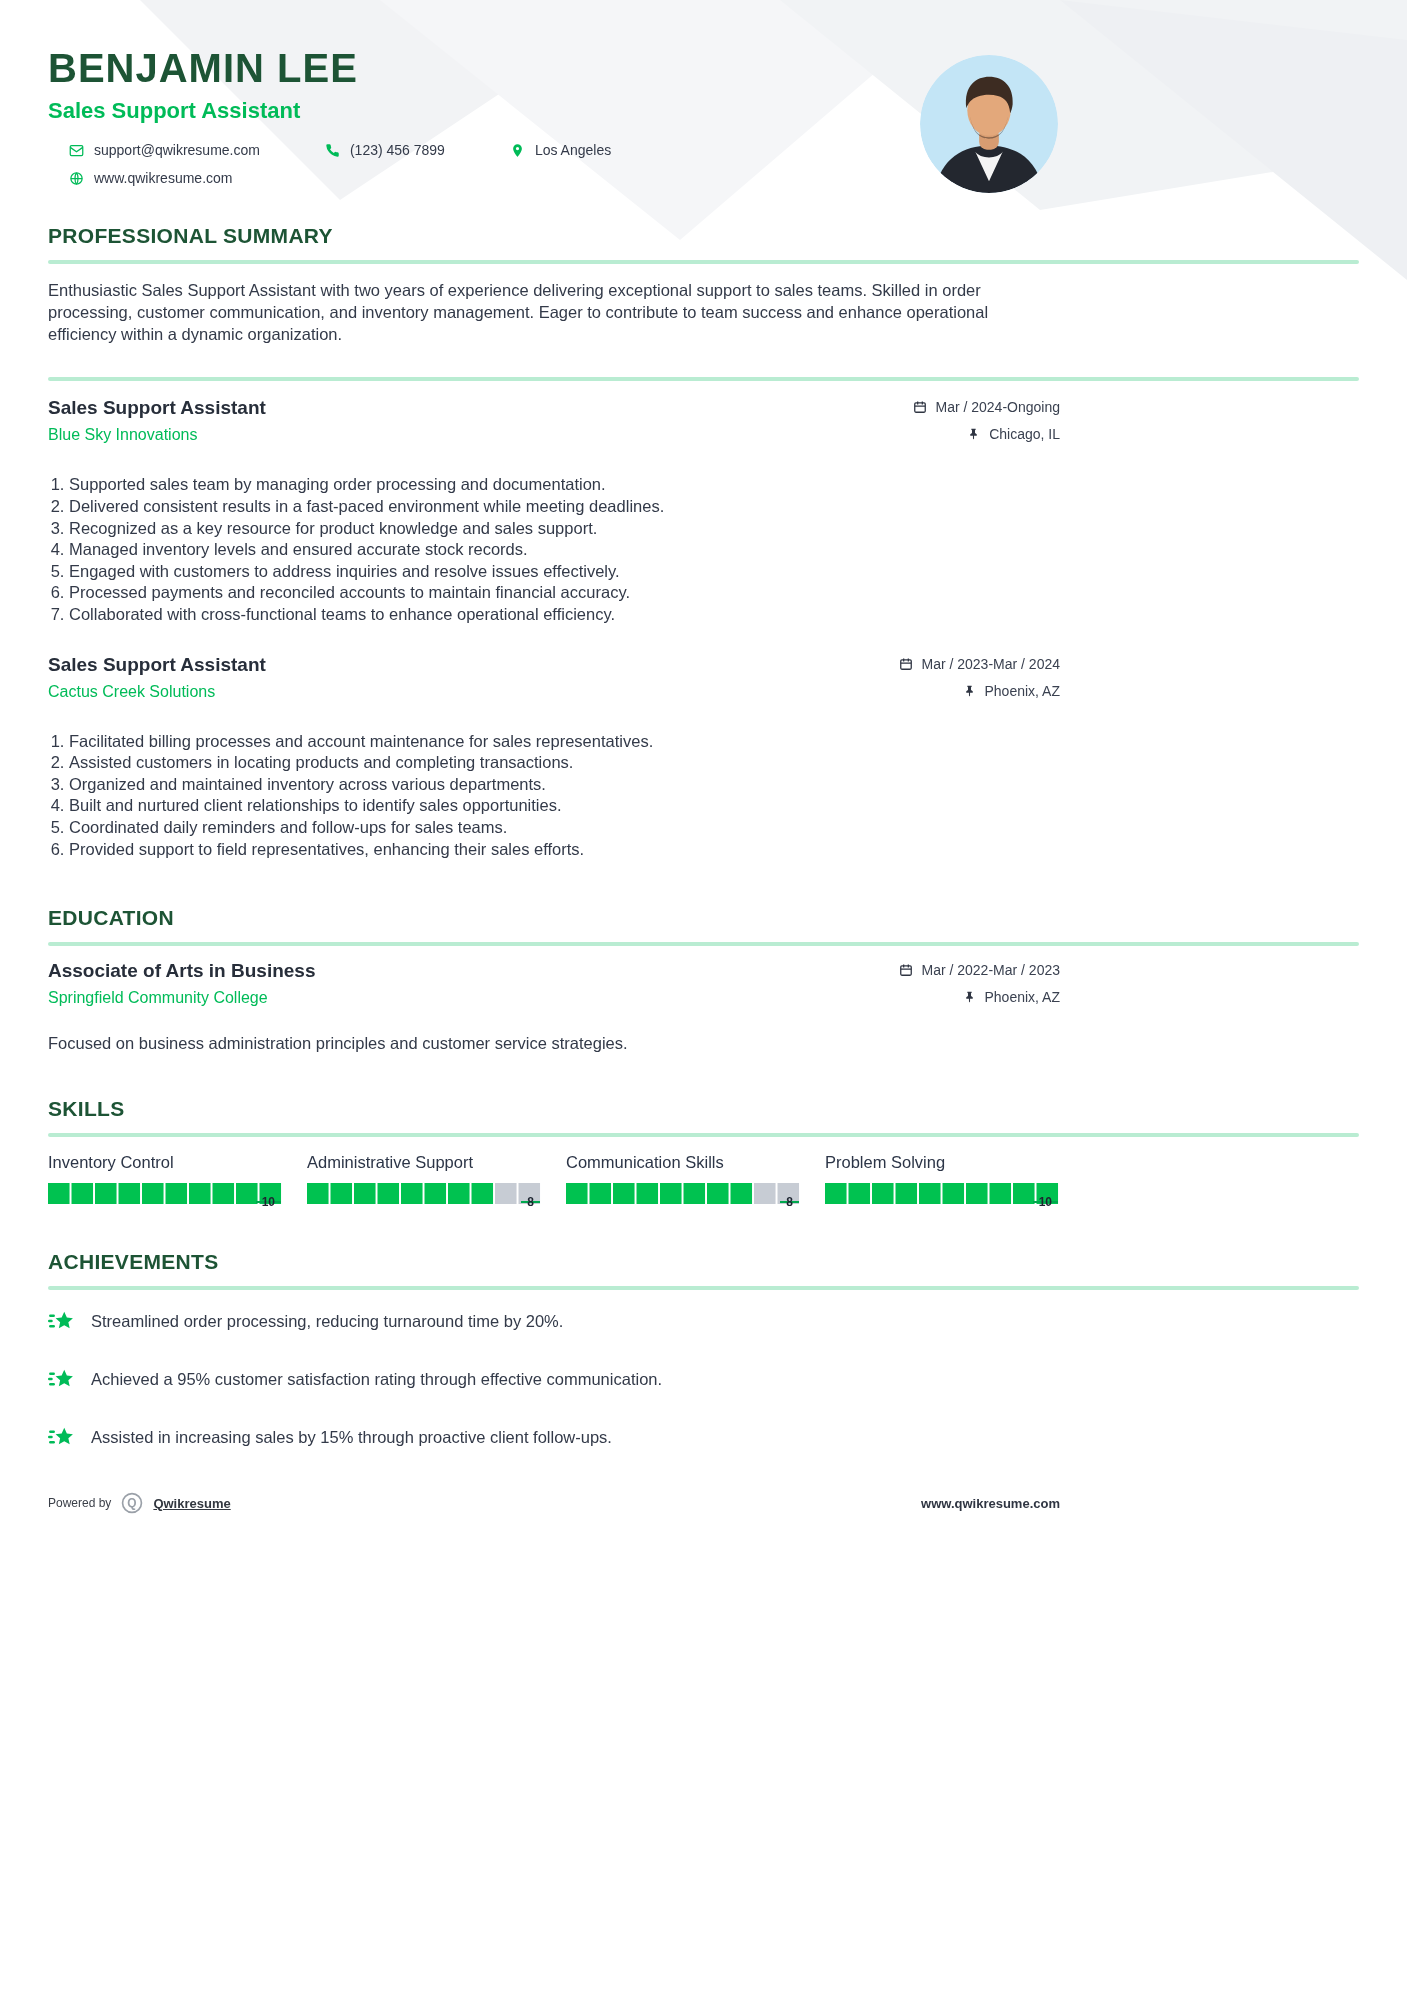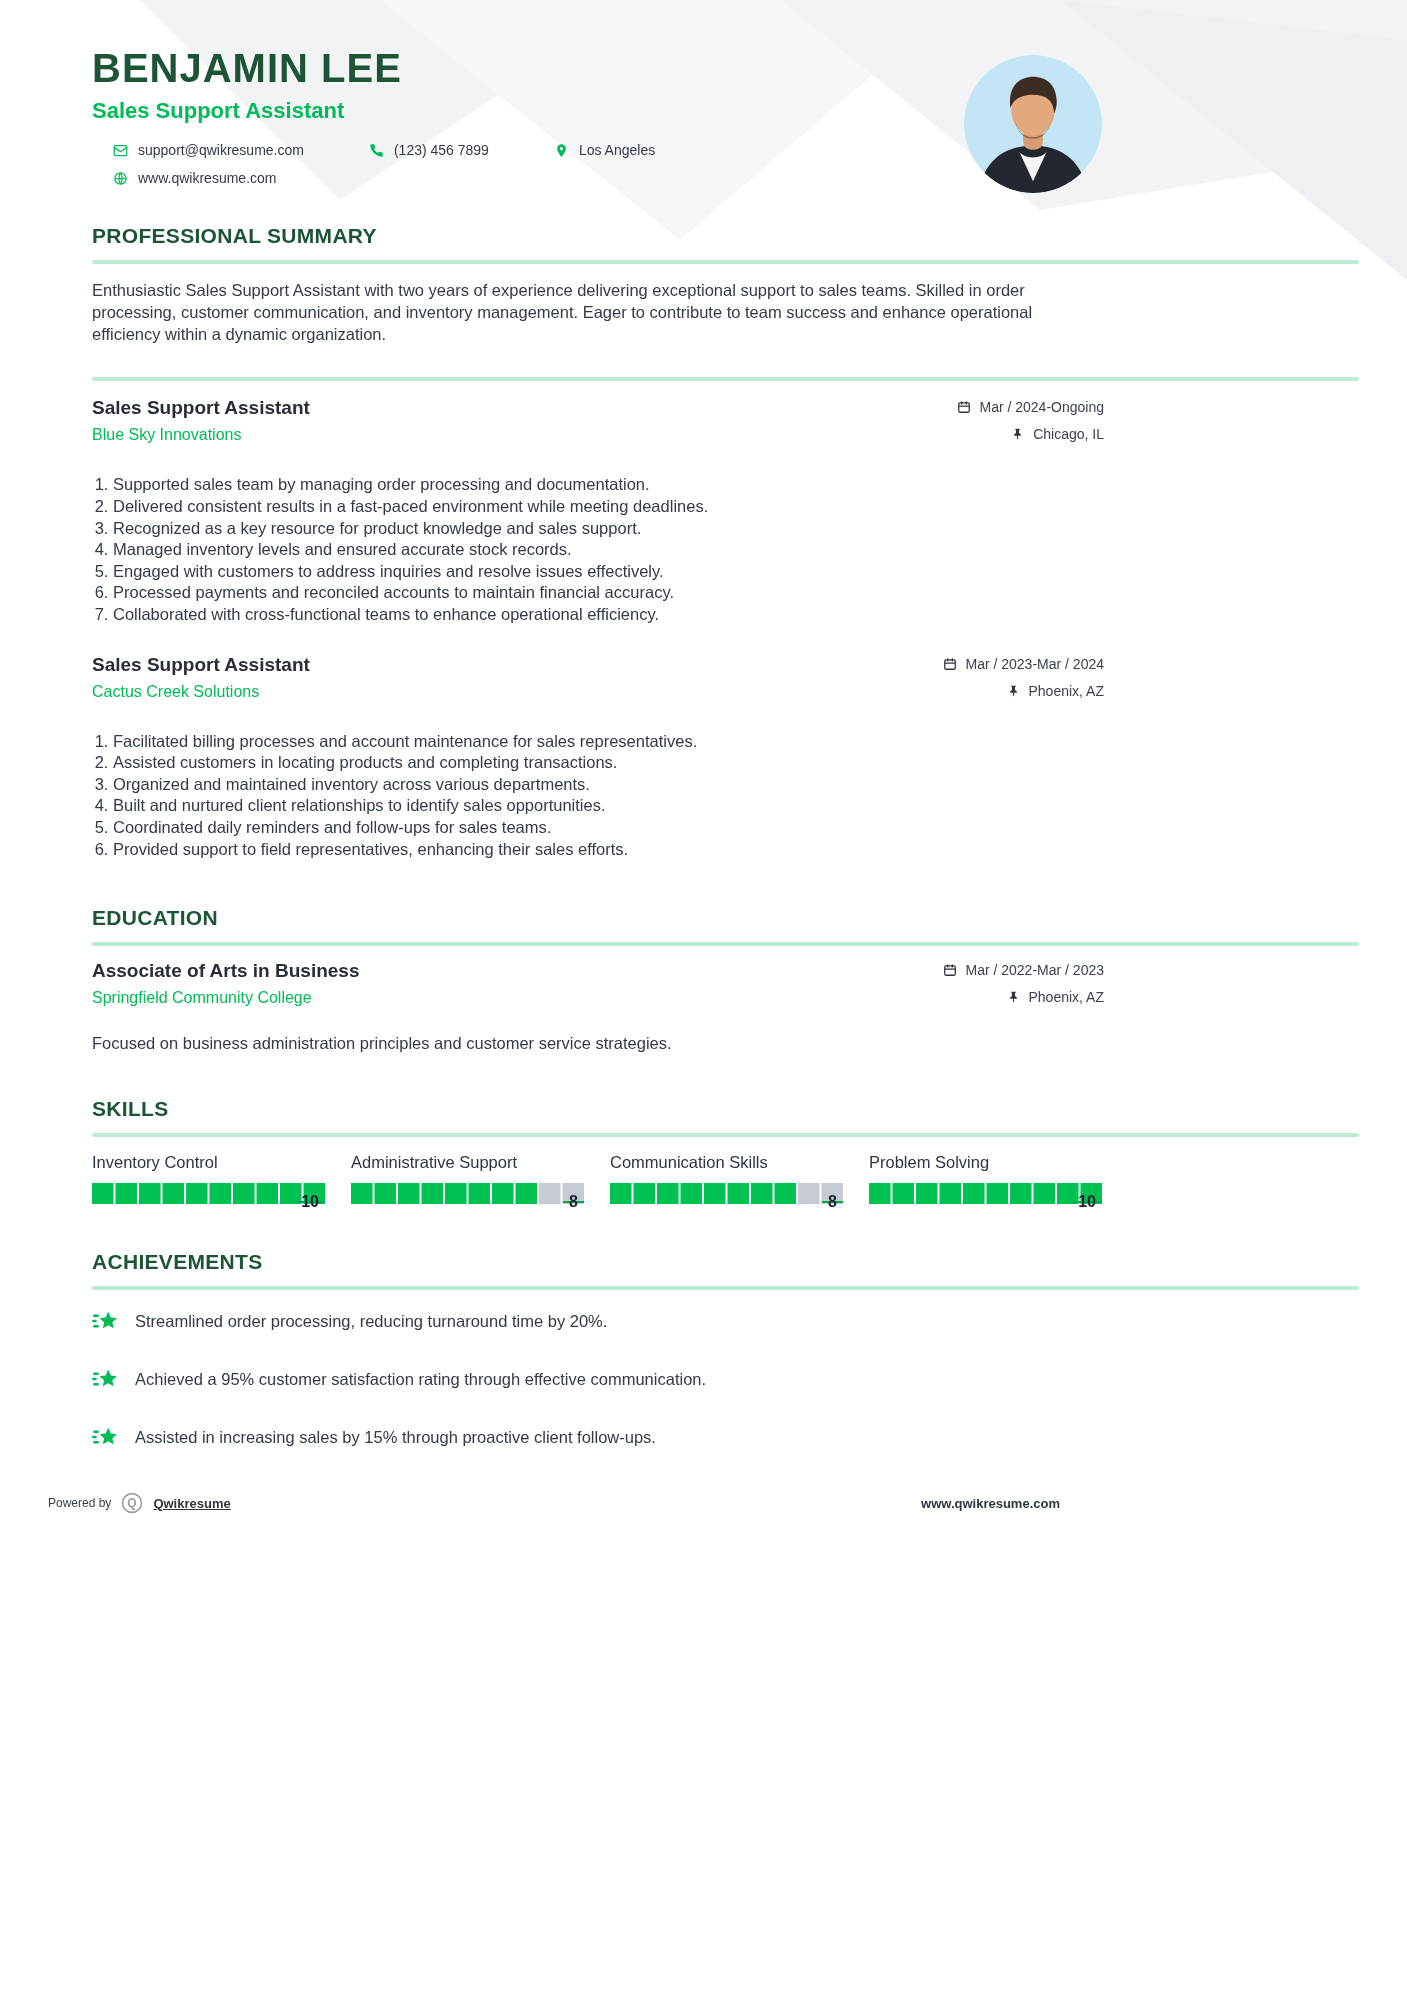"BENJAMIN LEE" .page { padding-left: 44px -> none }
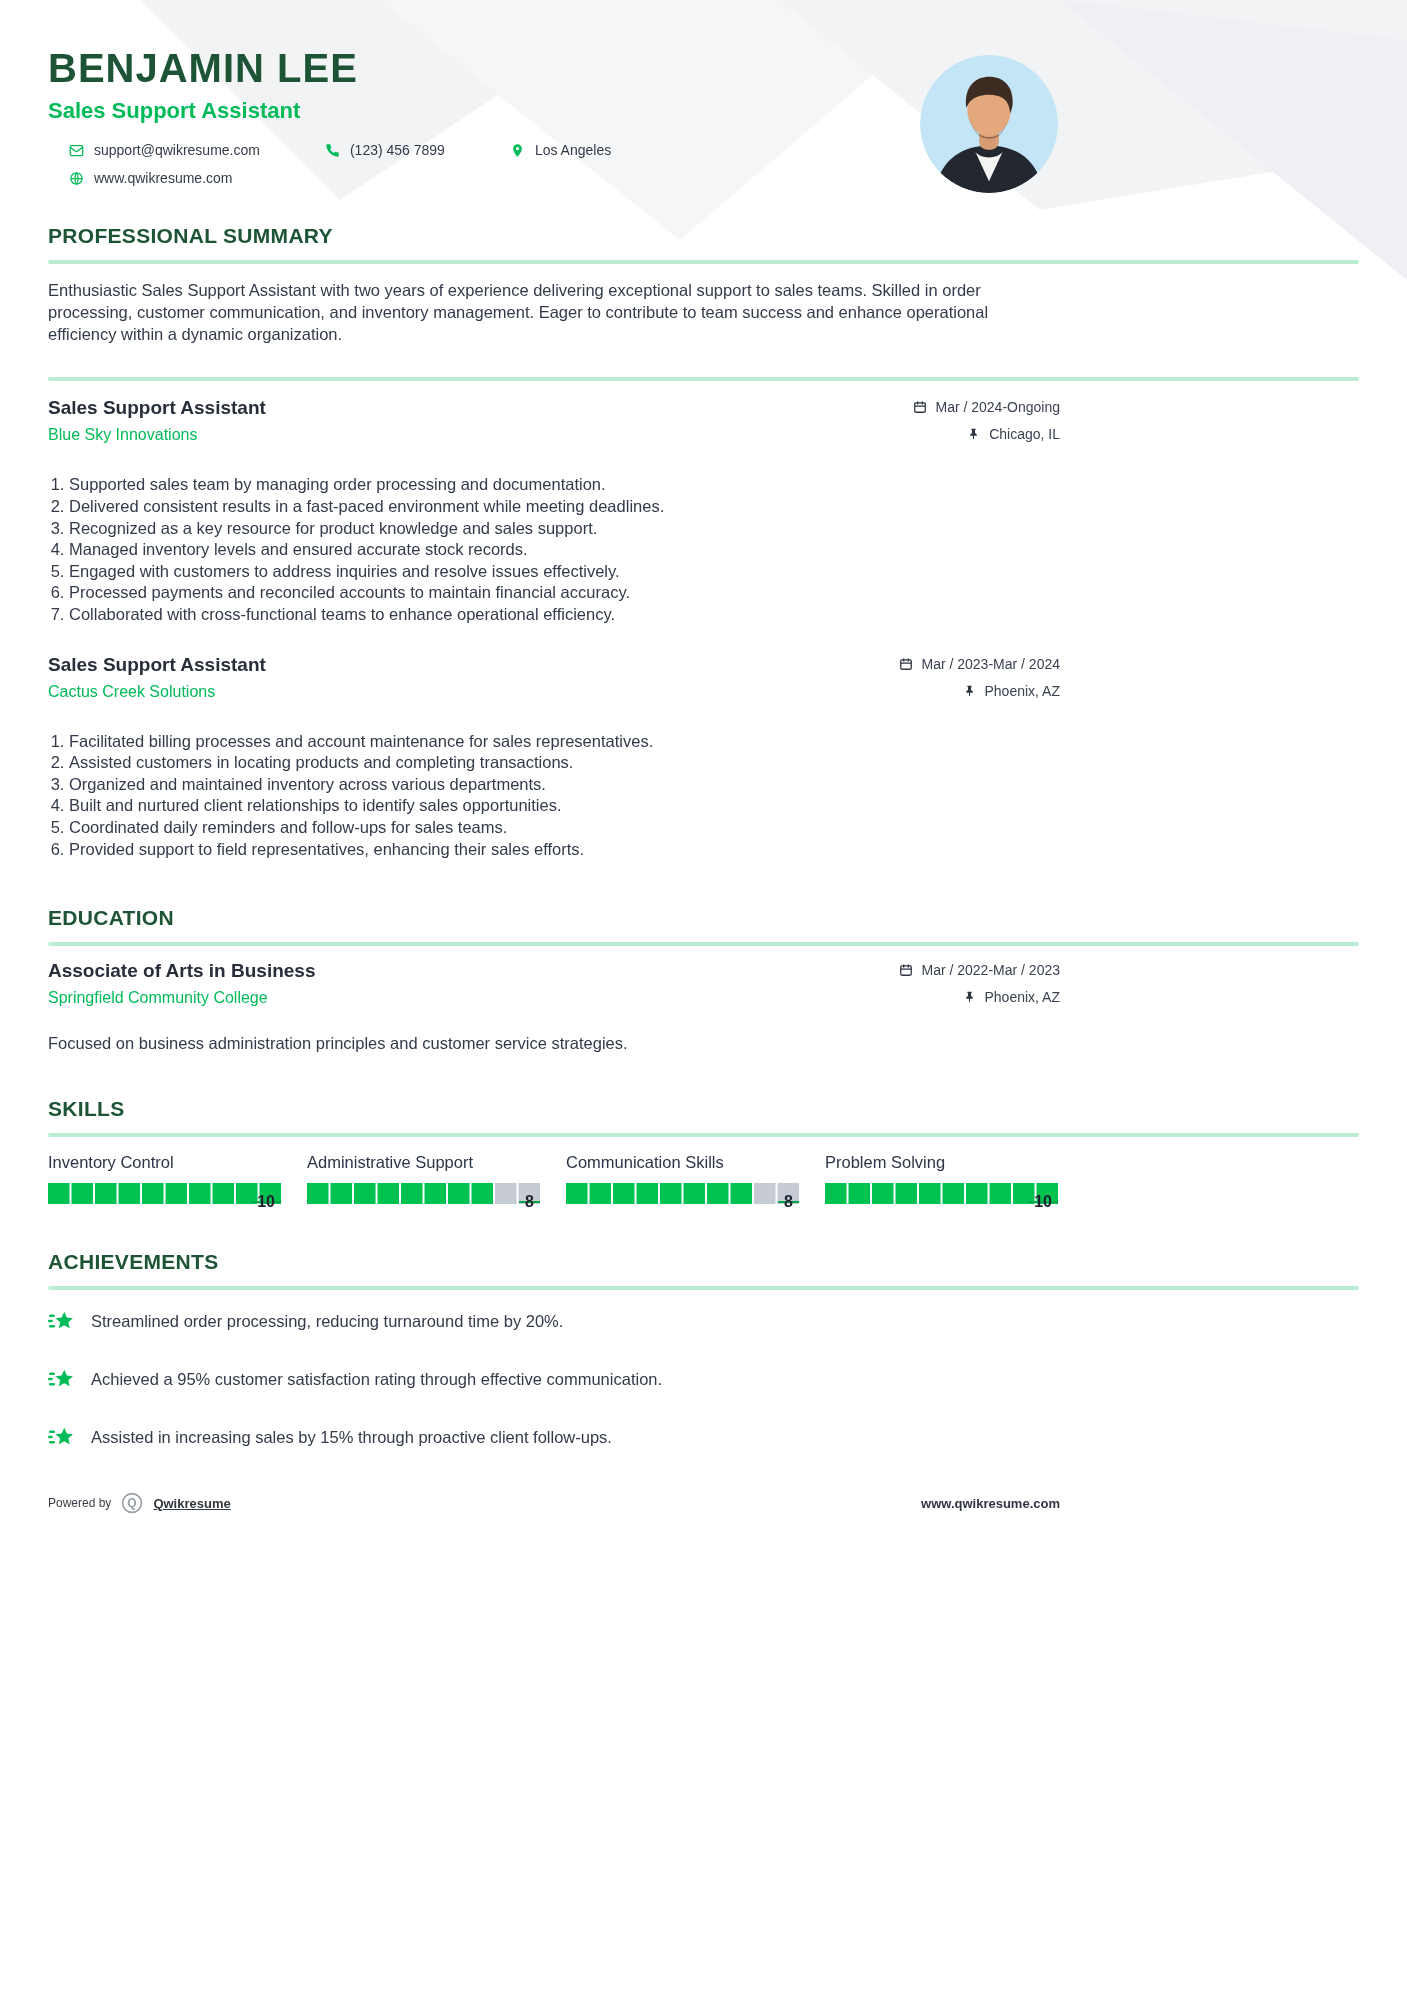"10" .skill-score { font-size: 16px -> 12px }
